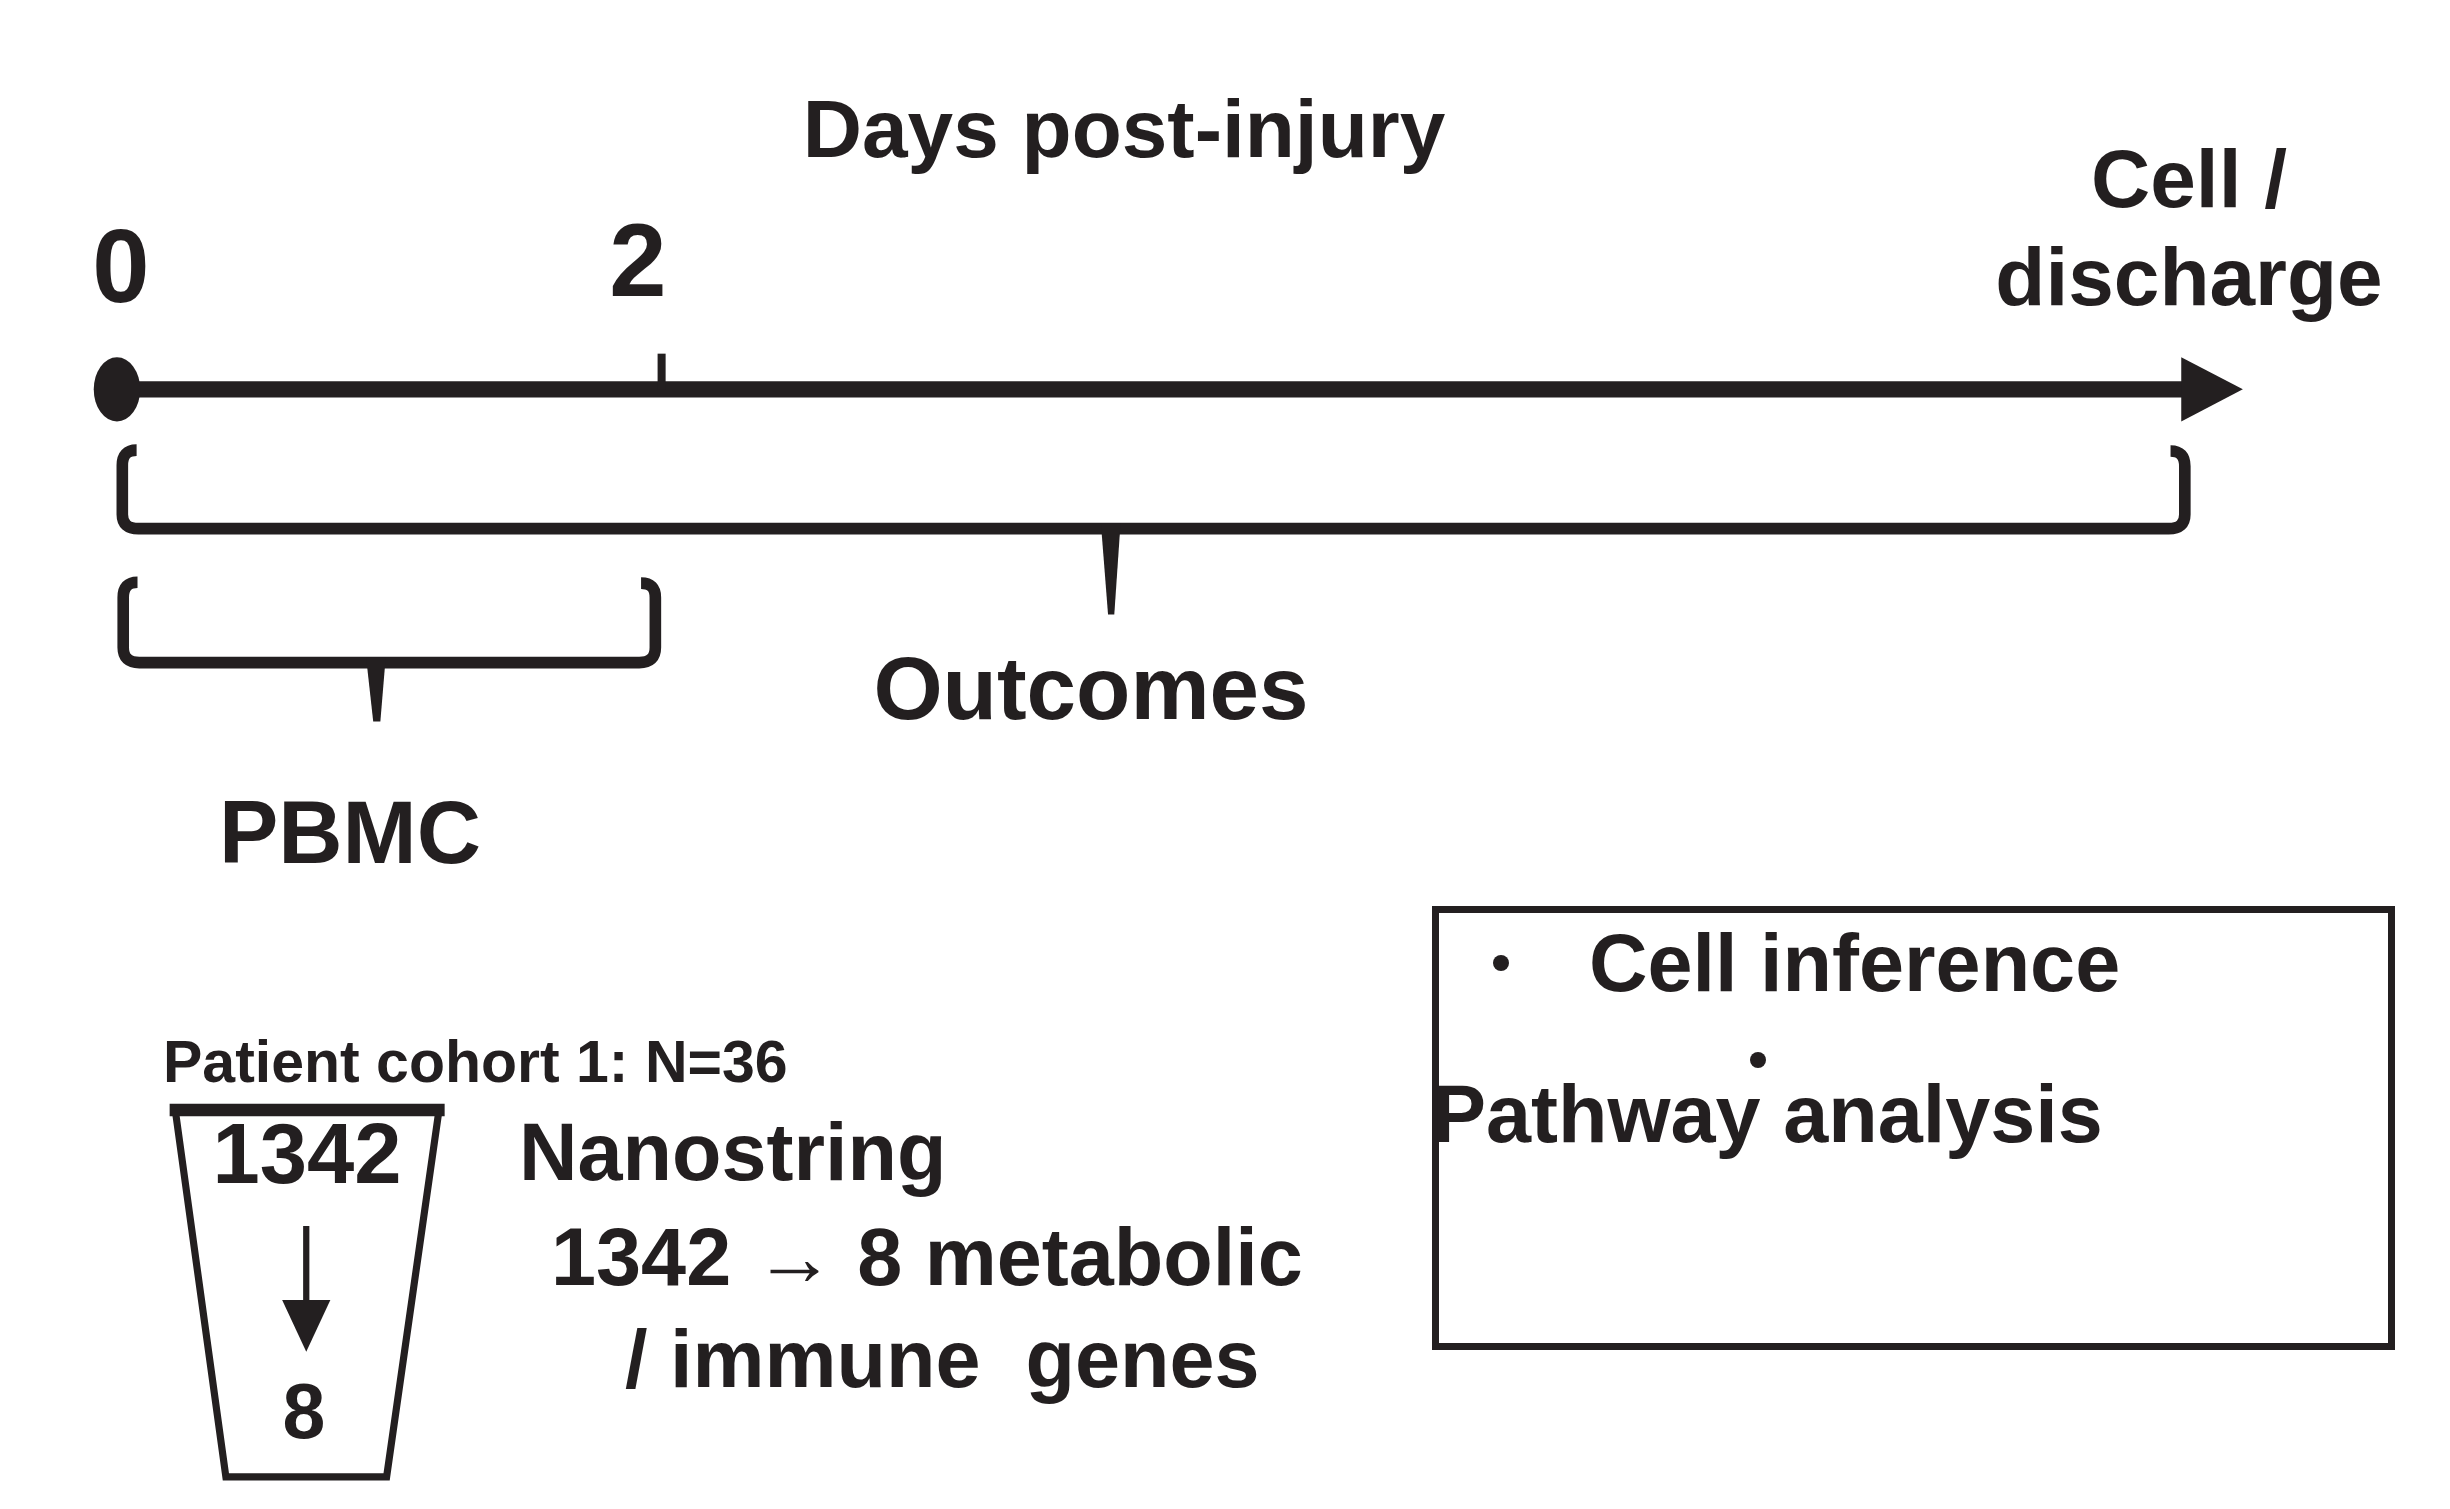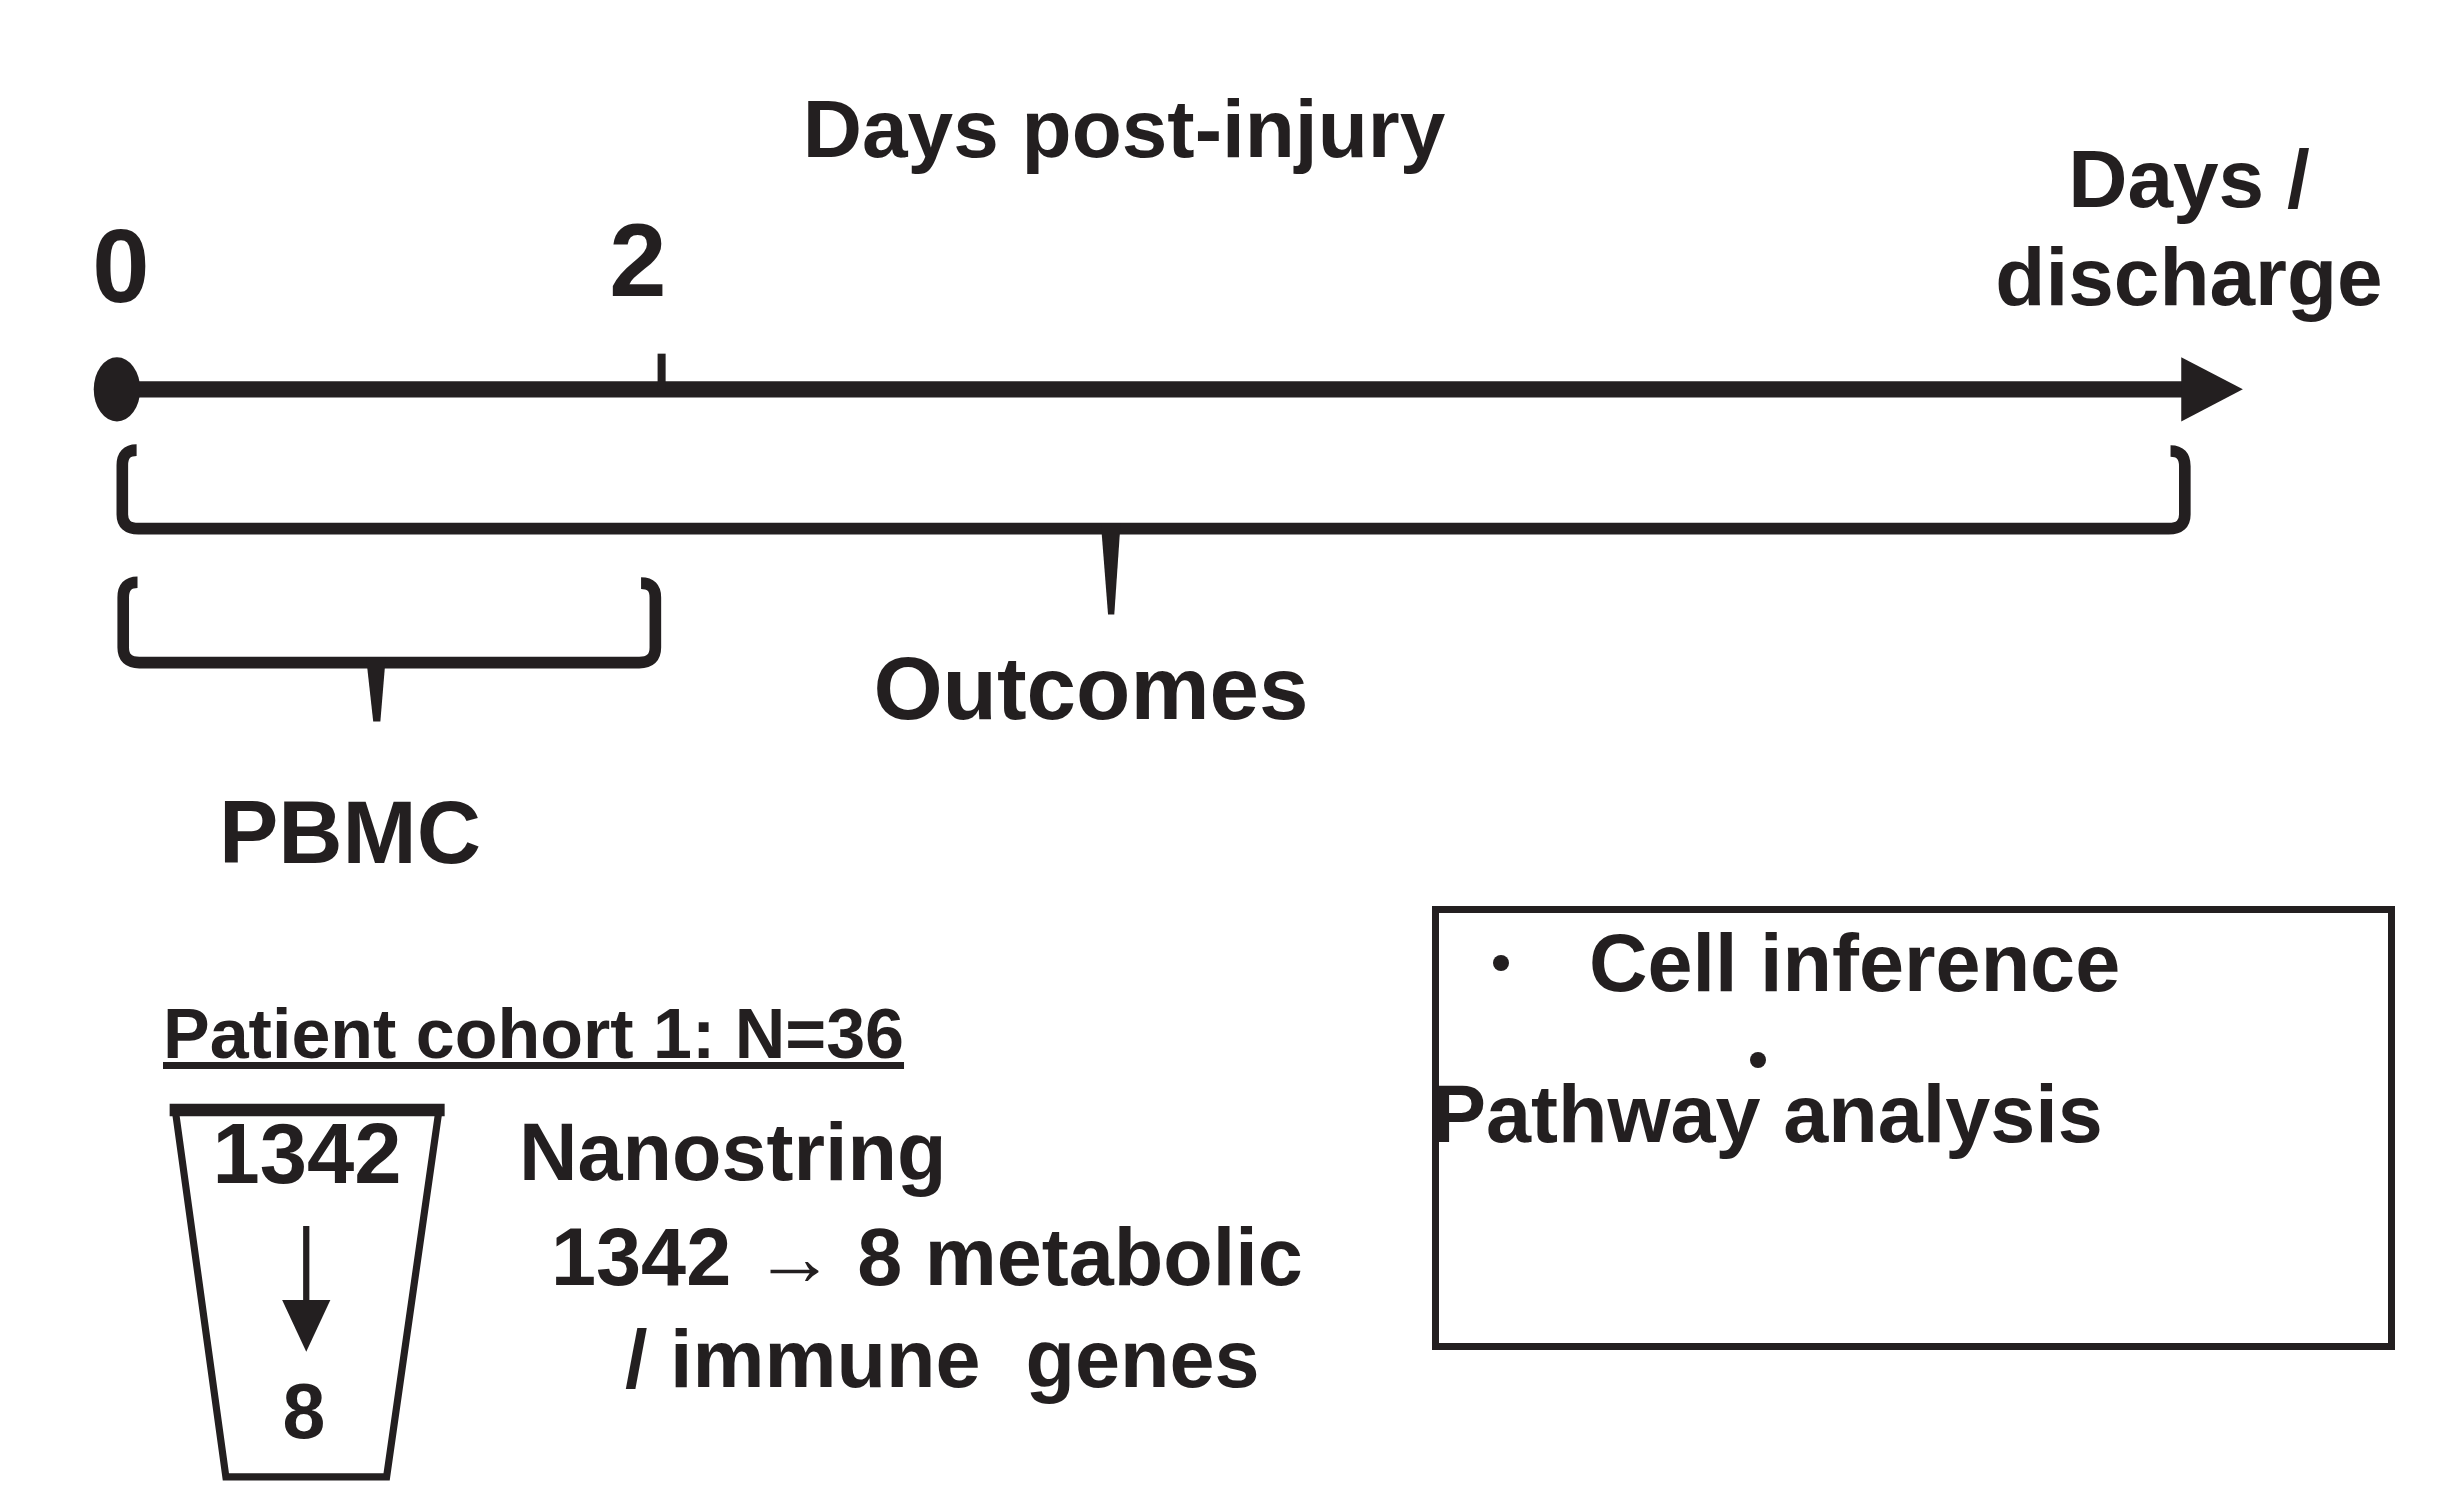"Days /" div { text: Days -> Cell }
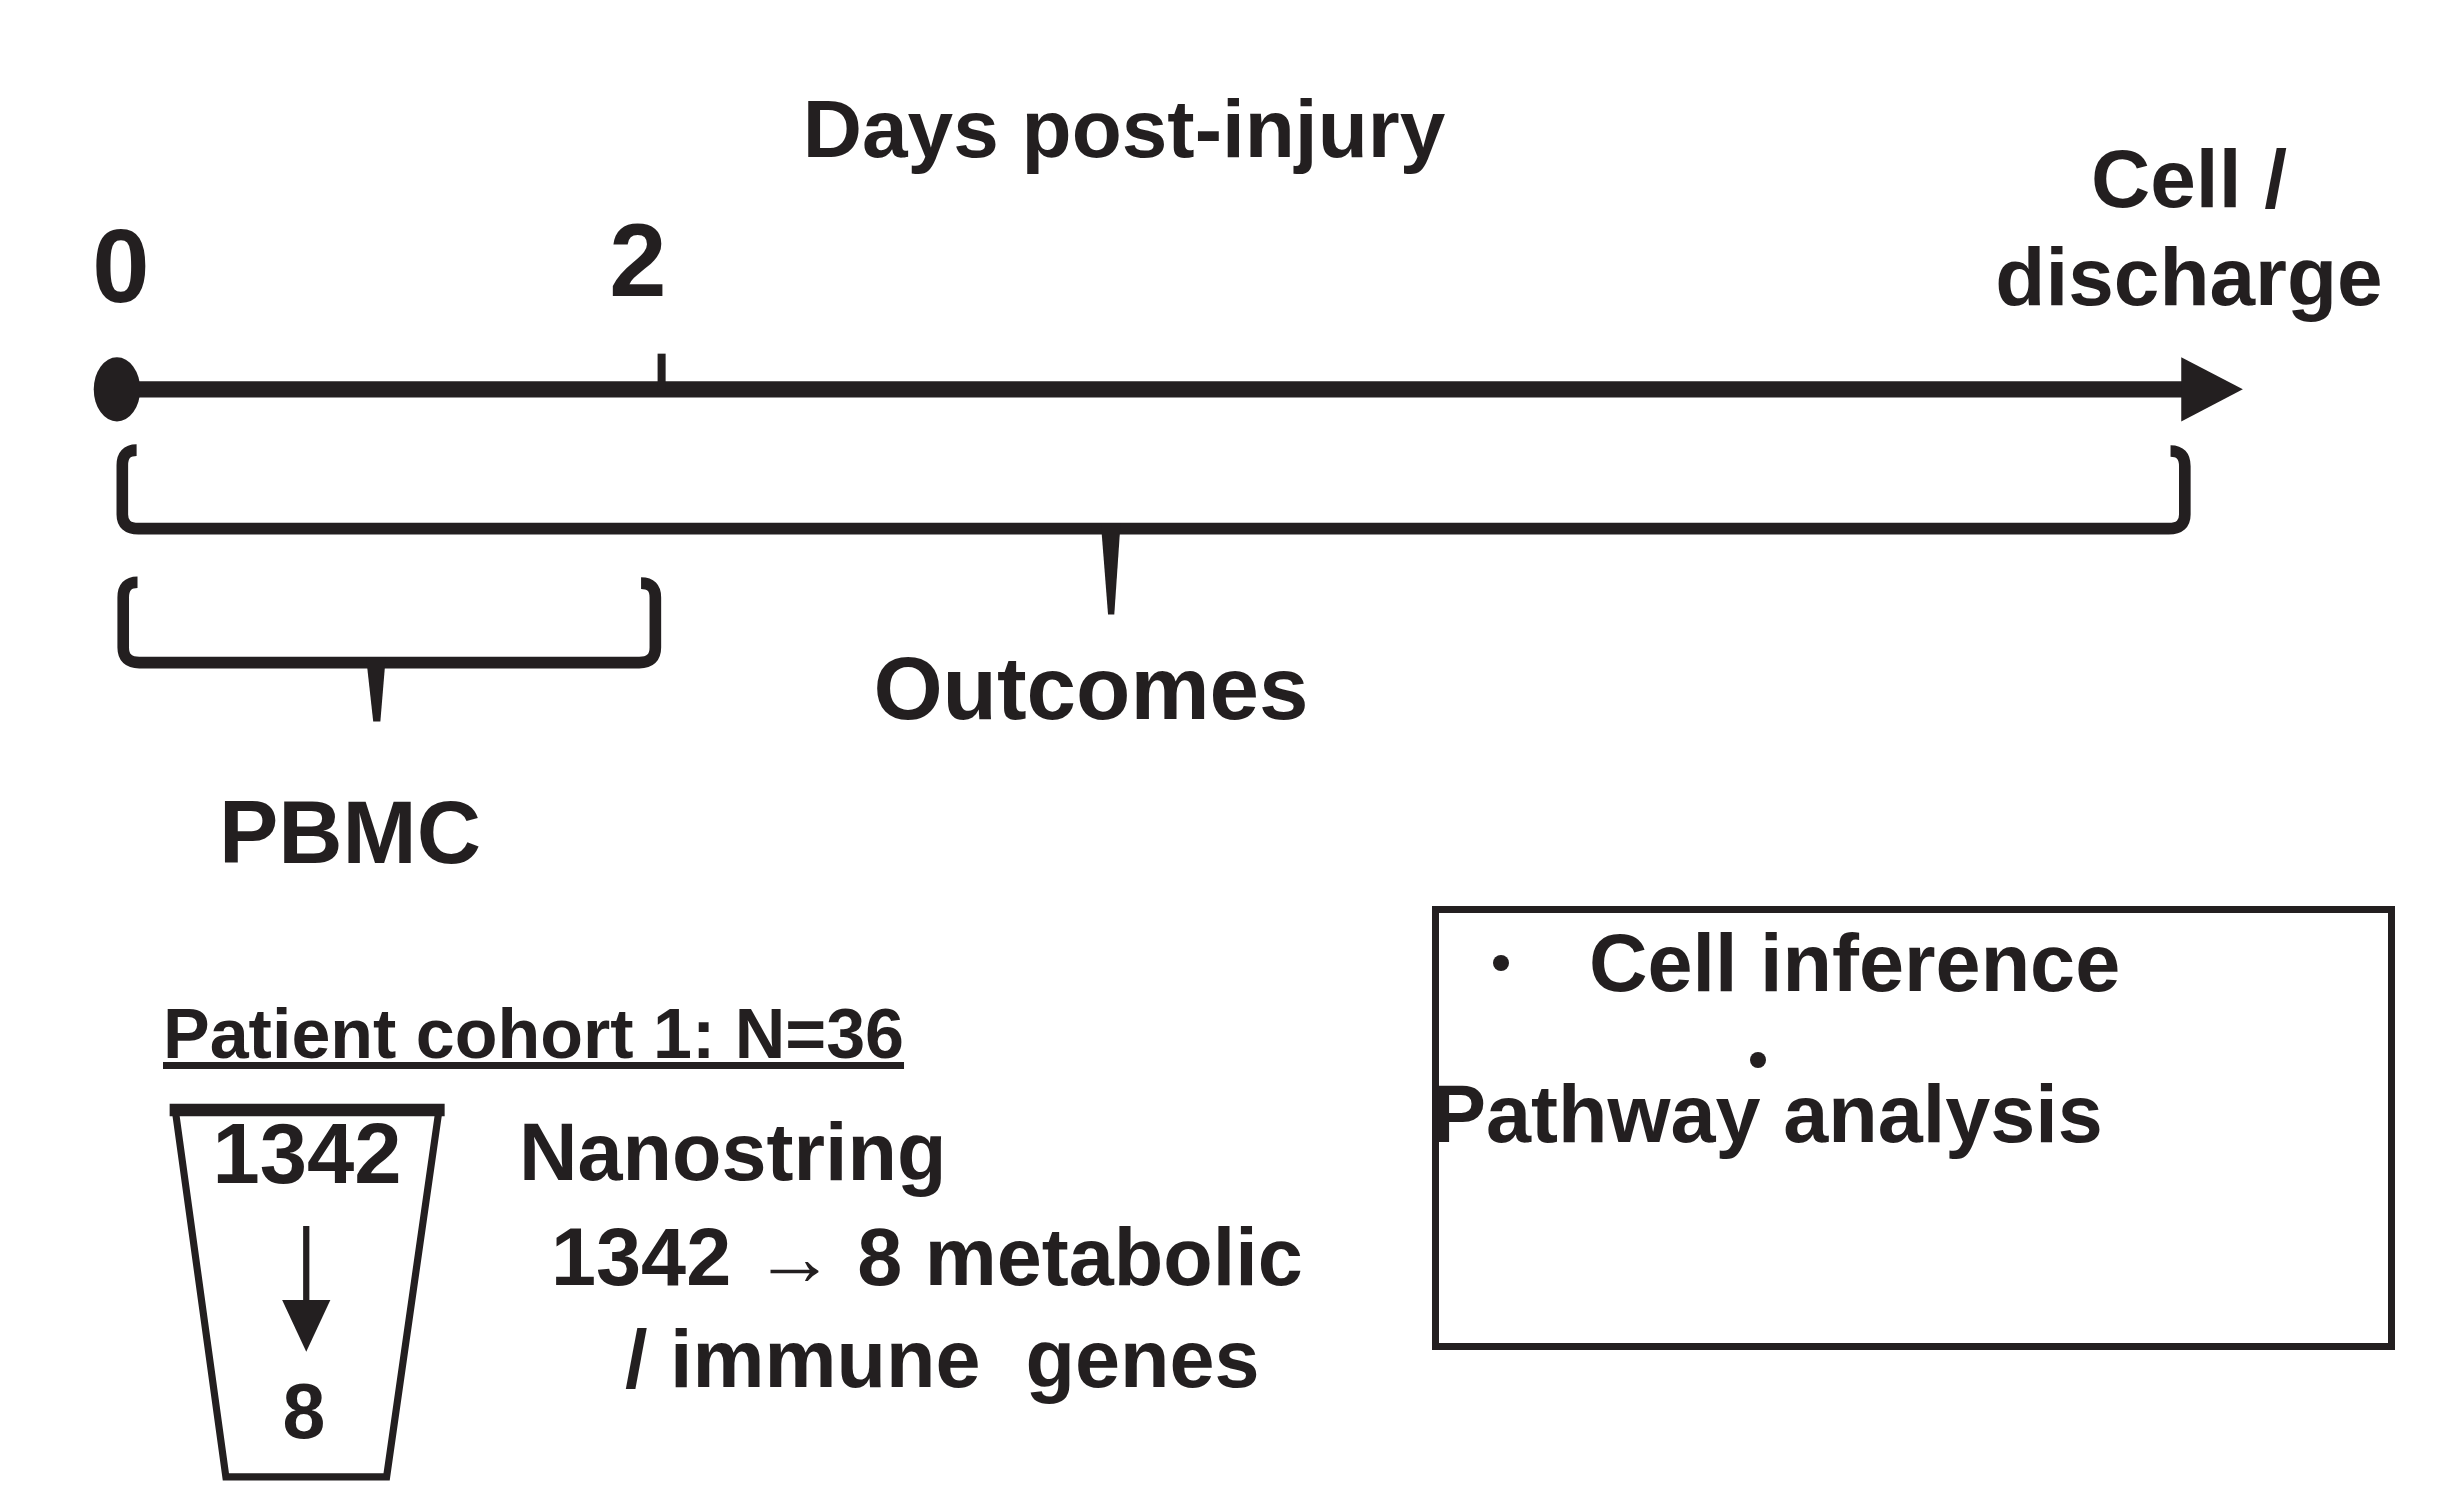"Patient cohort 1: N=36" .cohort-title { font-size: 70px -> 59px; text-decoration: underline -> none; top: 998px -> 1032px }
